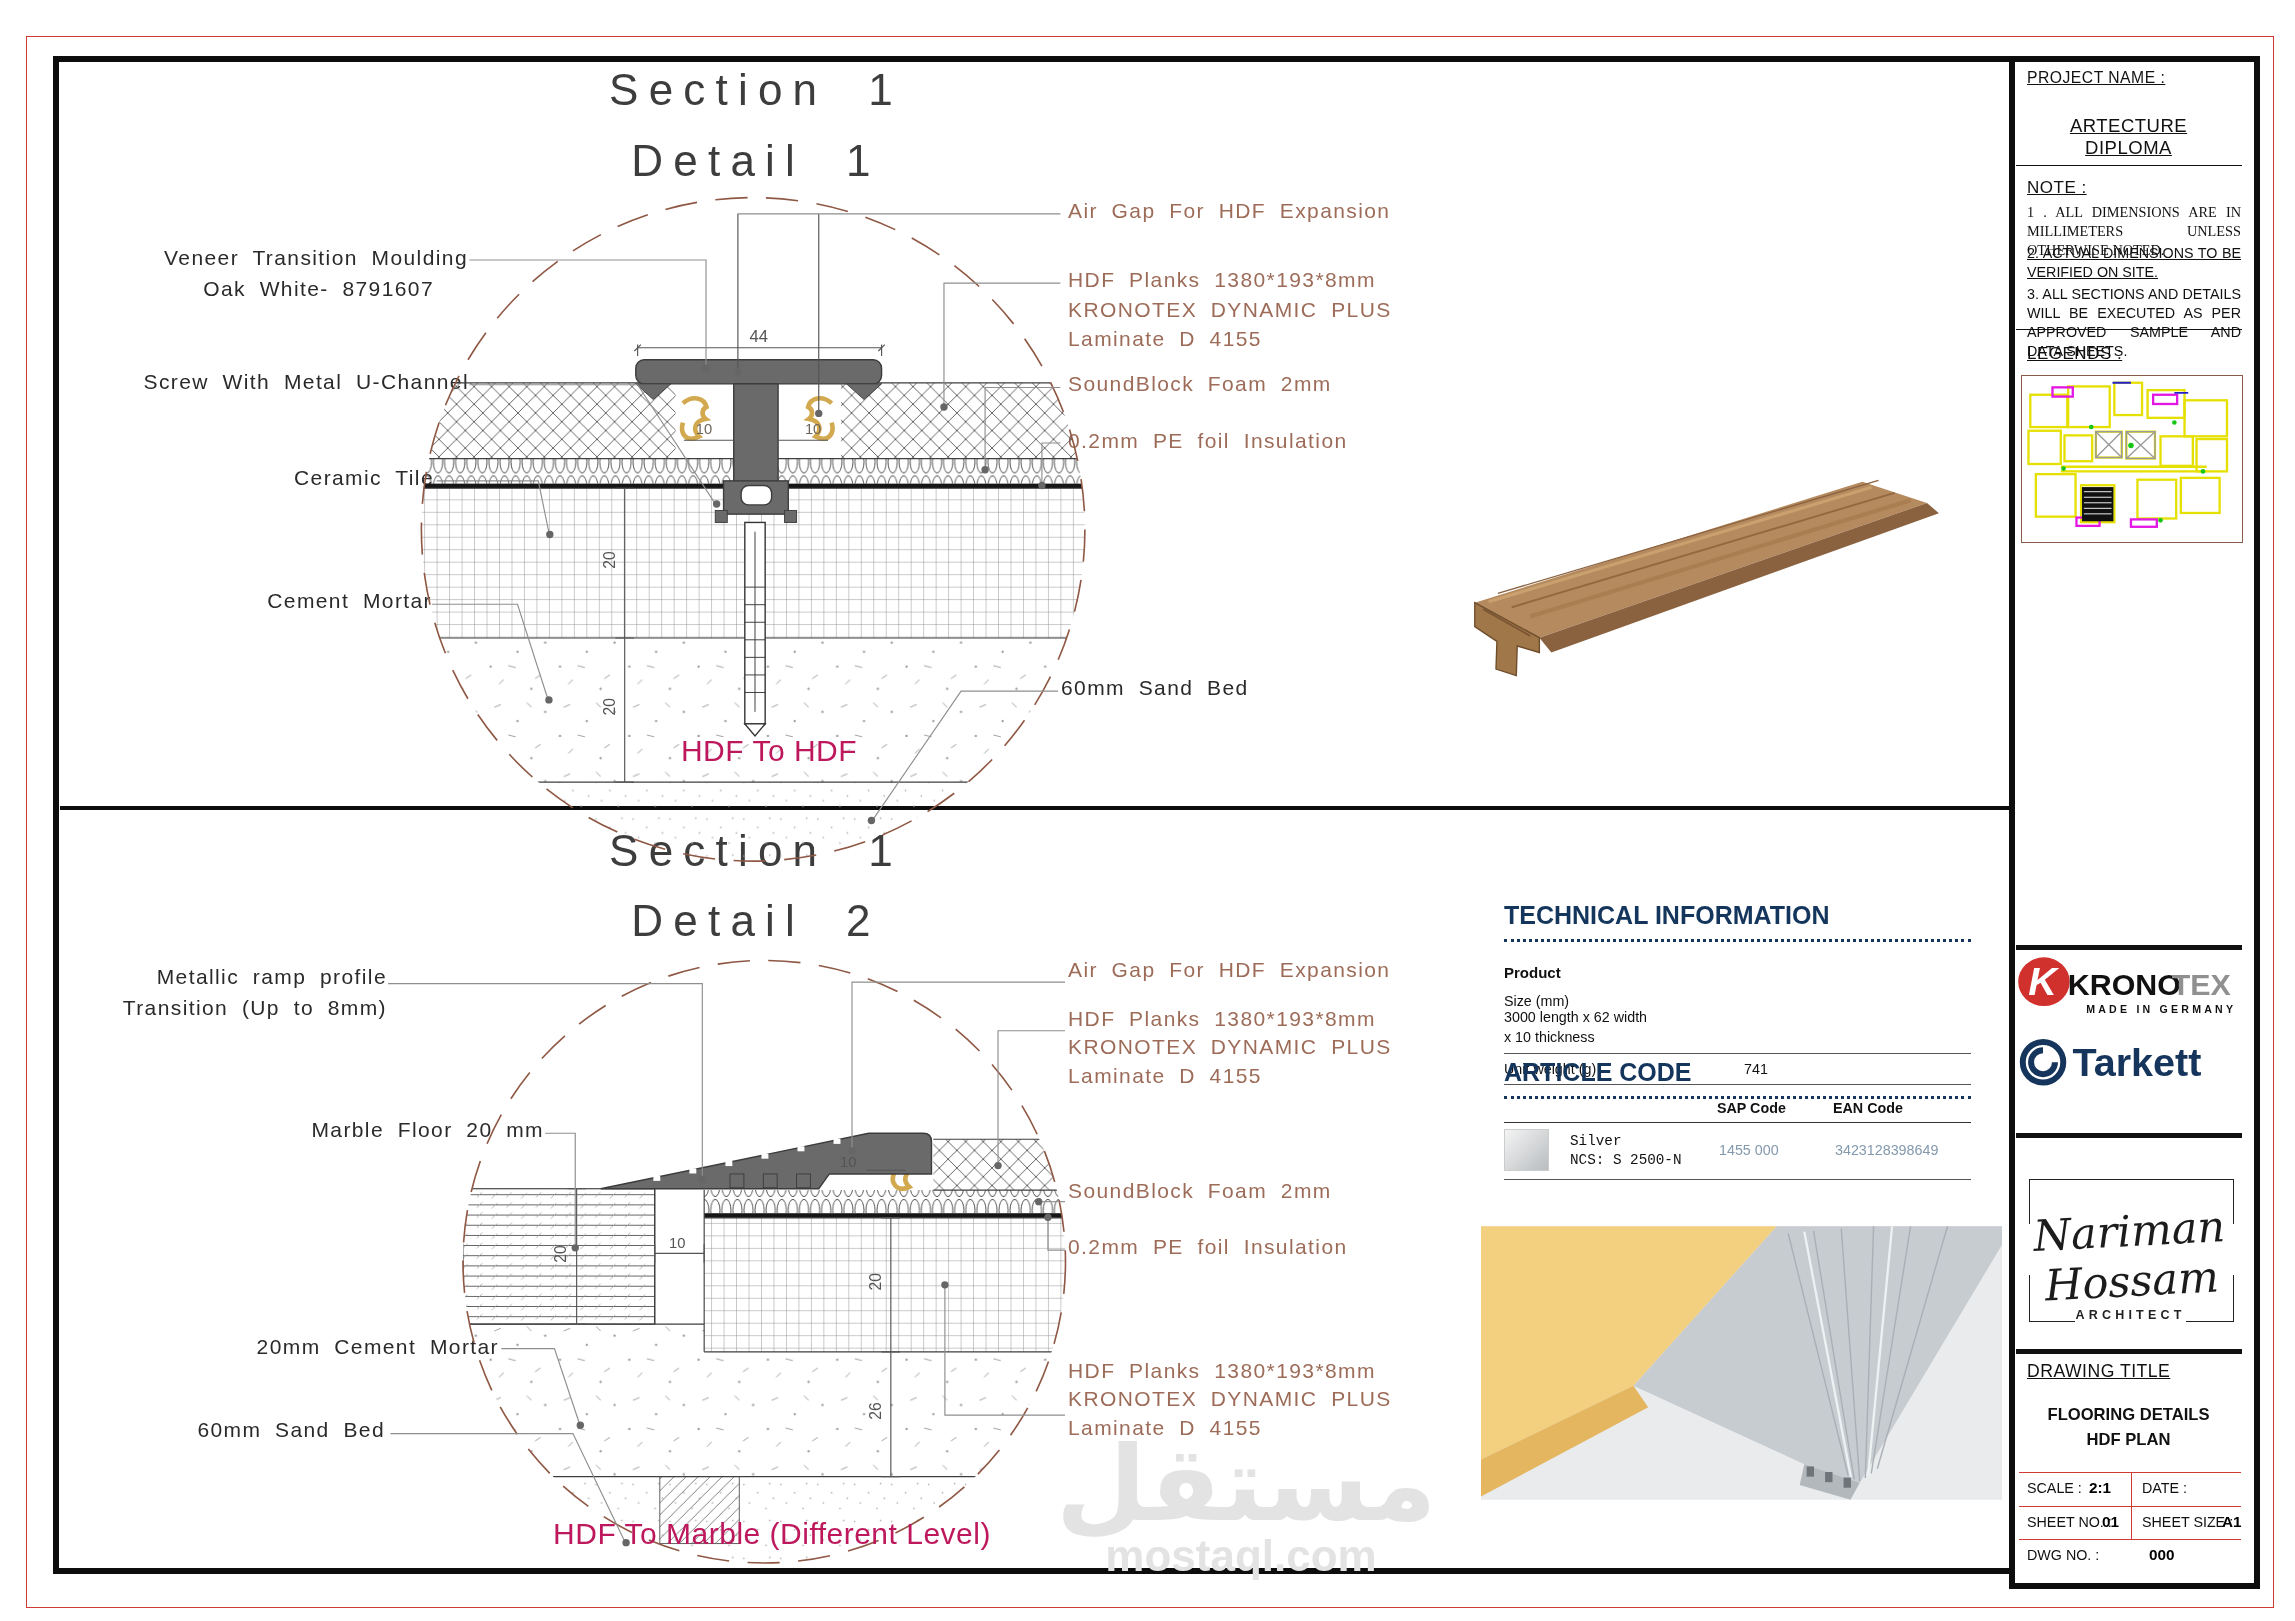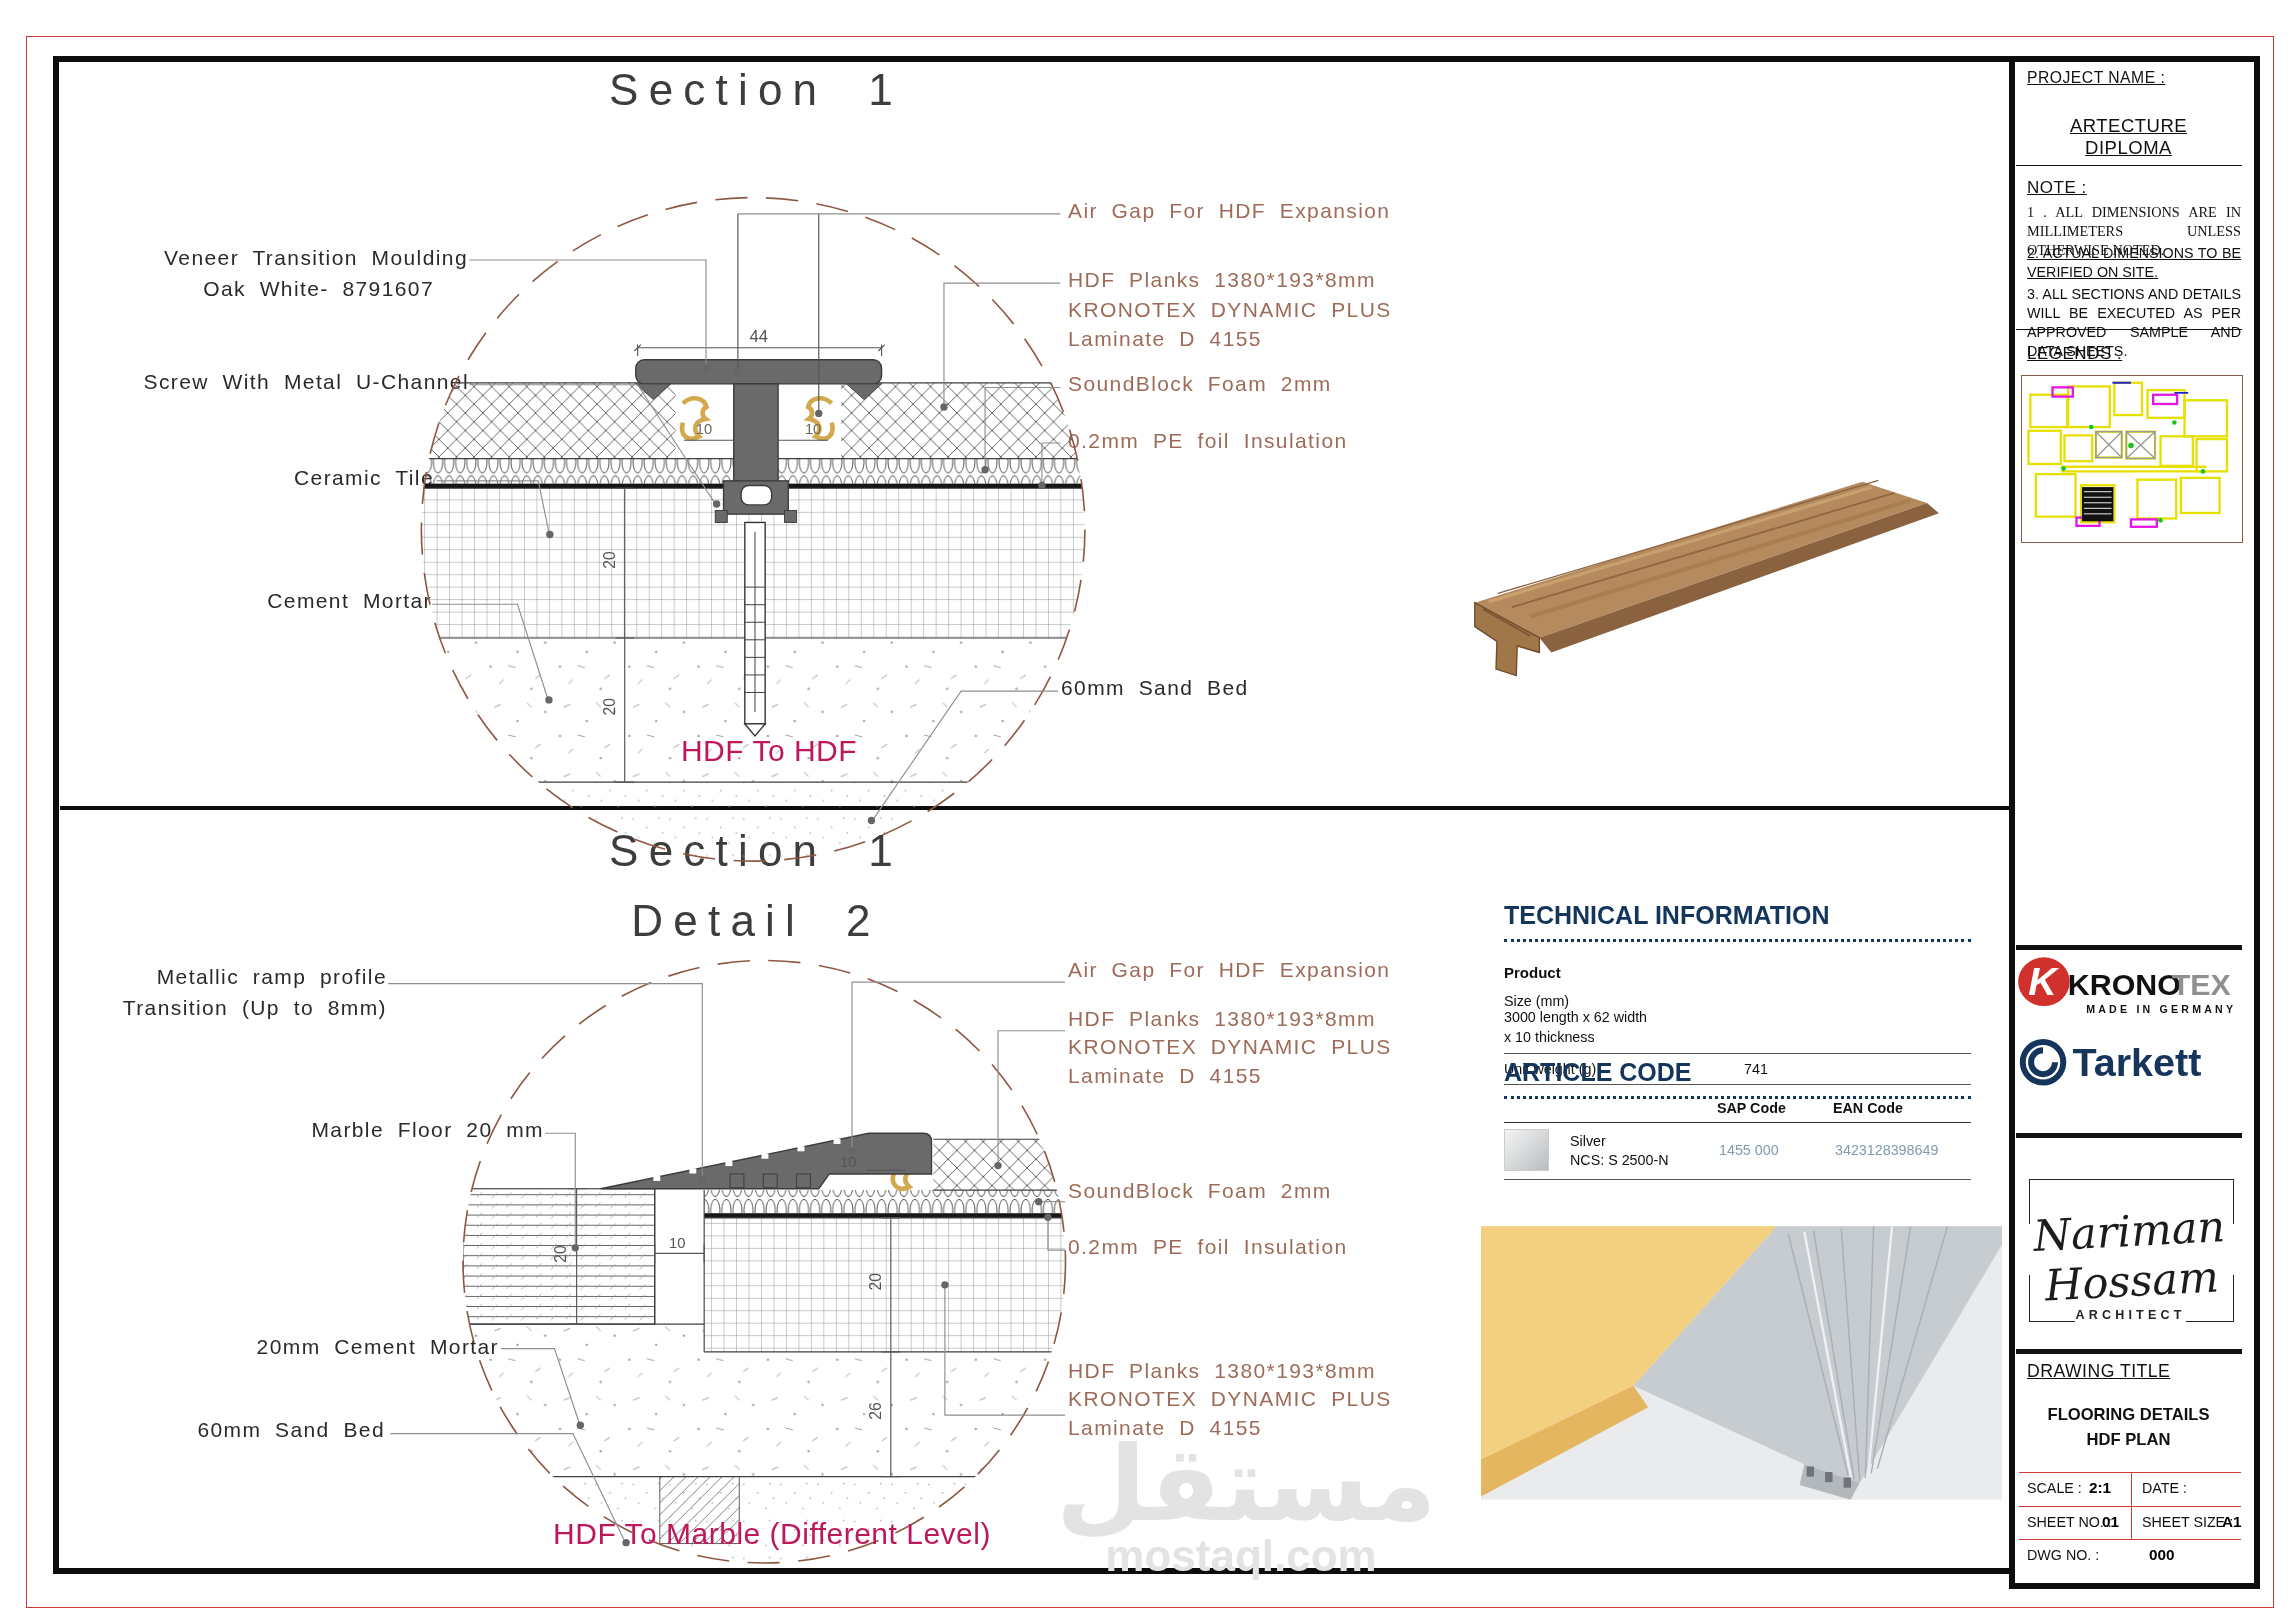"Detail 1" div.abs { html: none -> <div>Detail 1</div> }
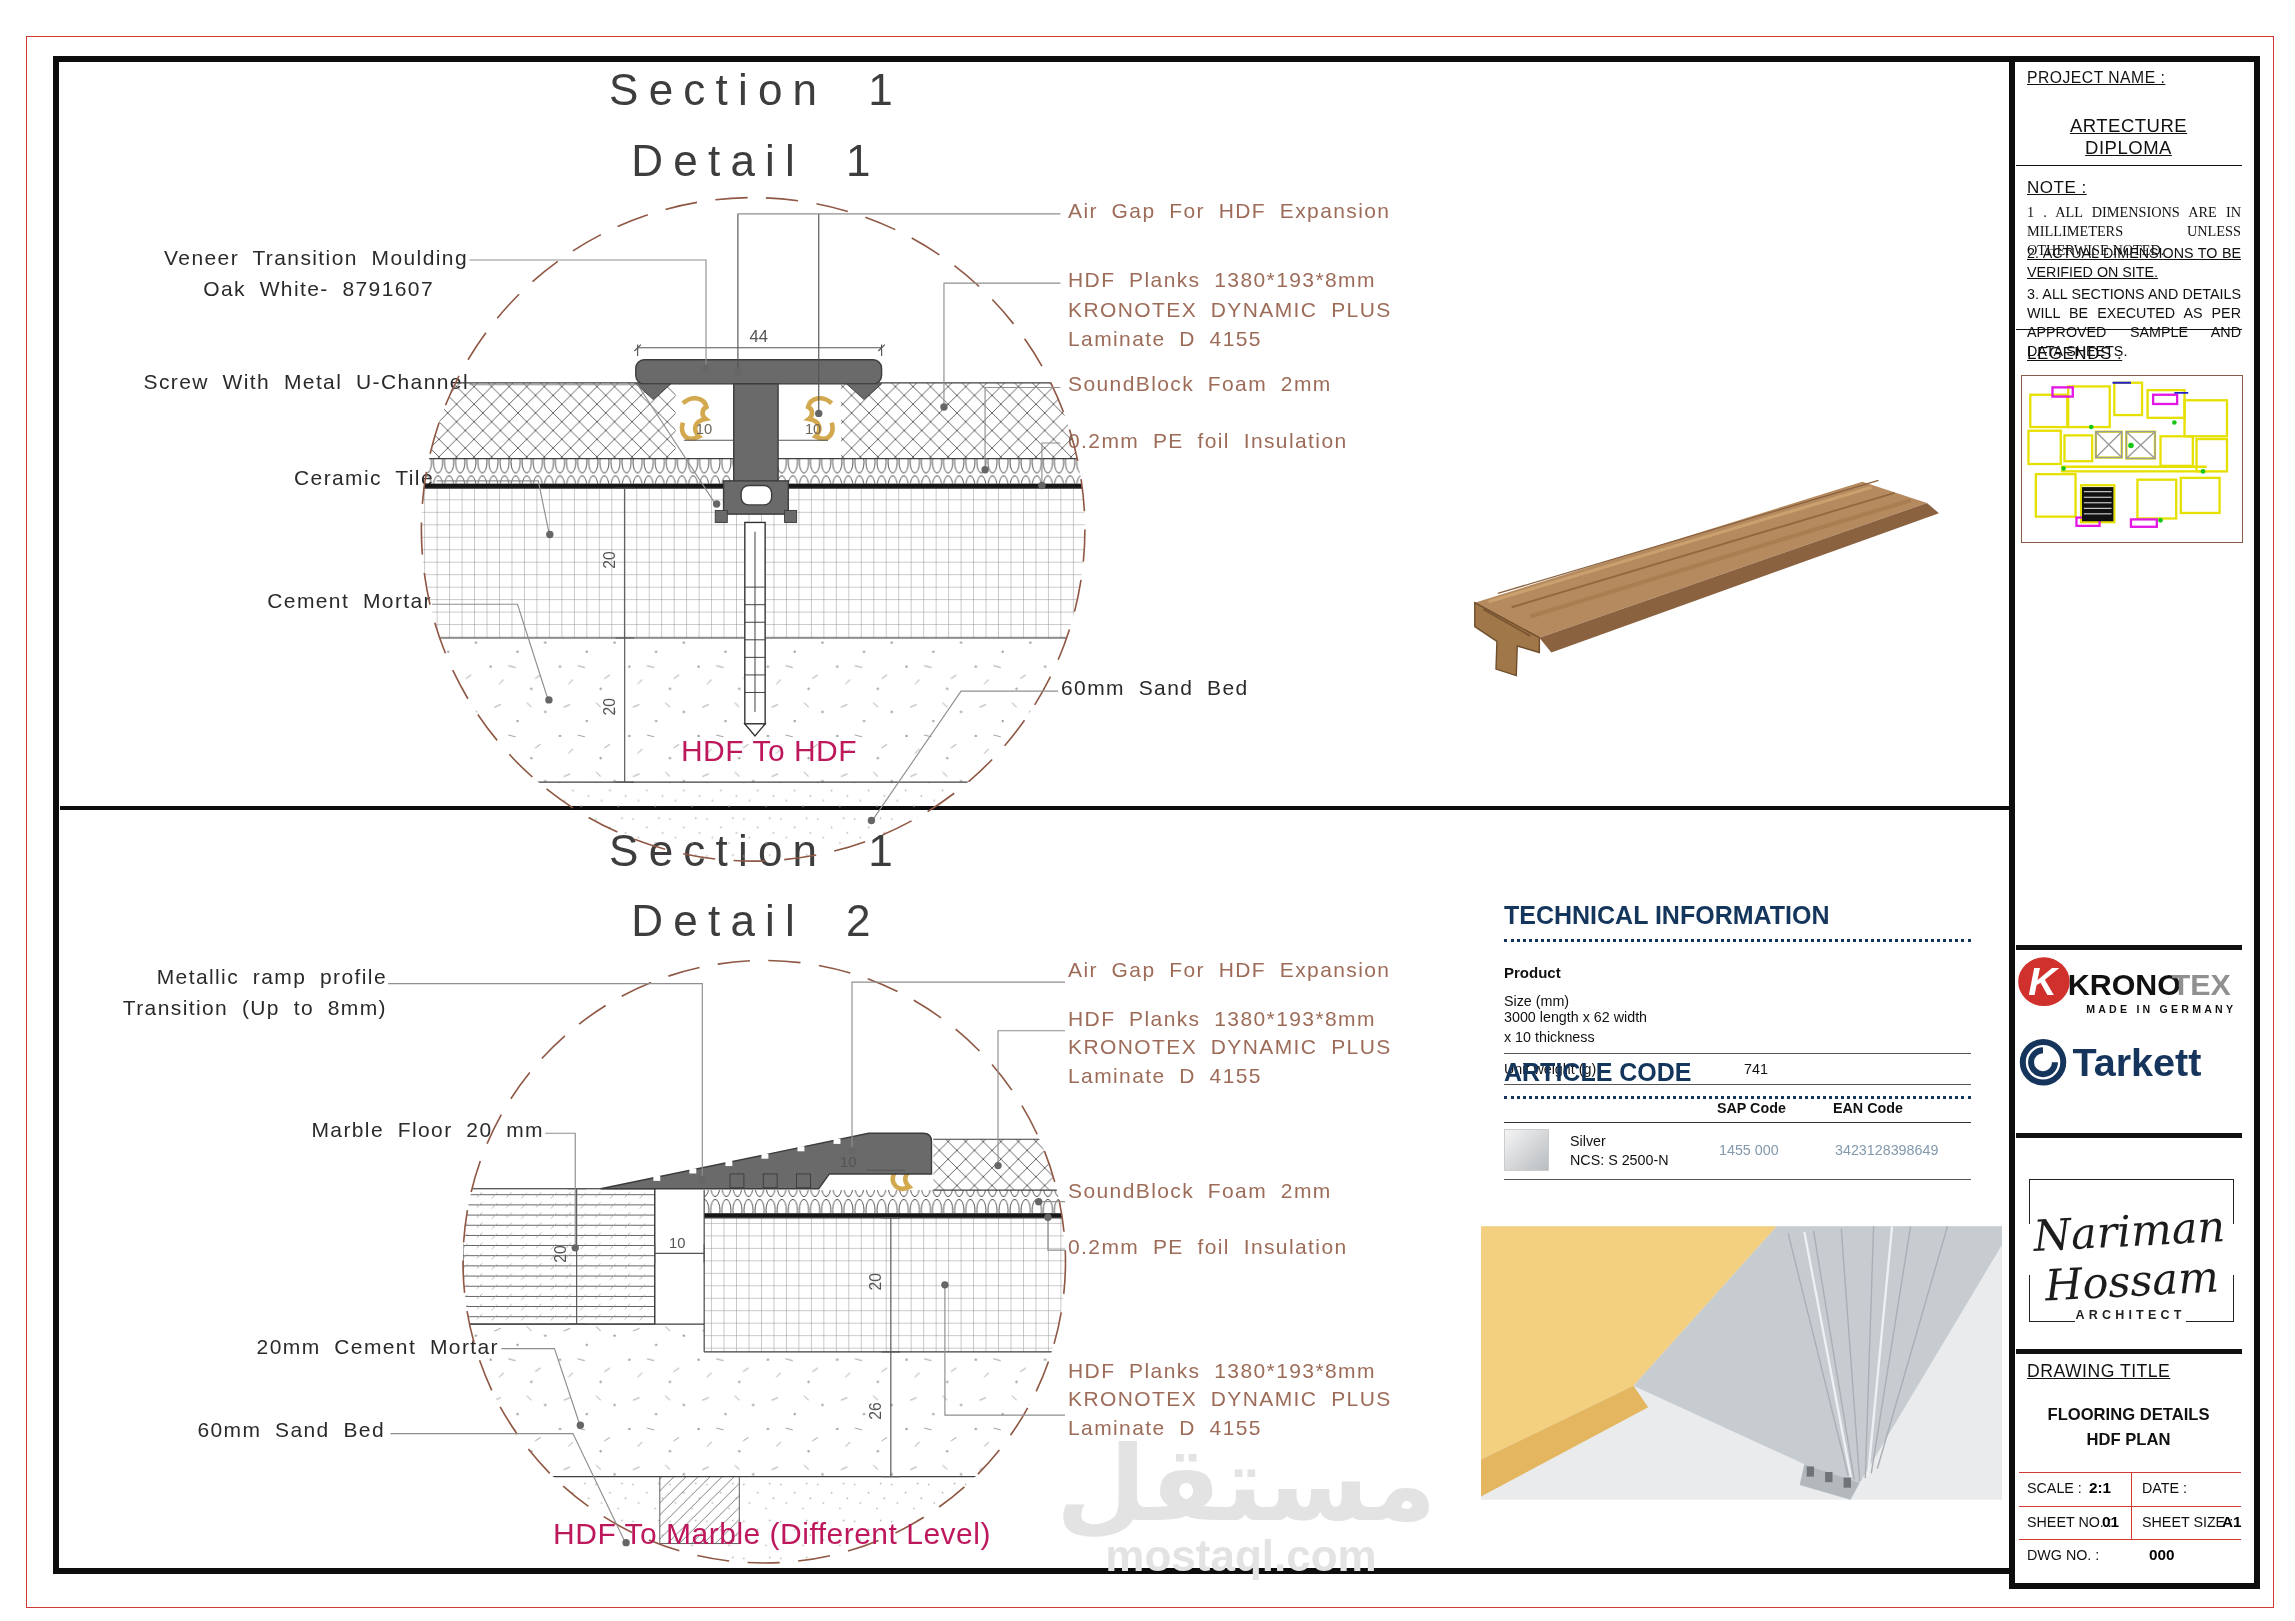"Silver" div { font-family: none -> Liberation Mono, monospace }
